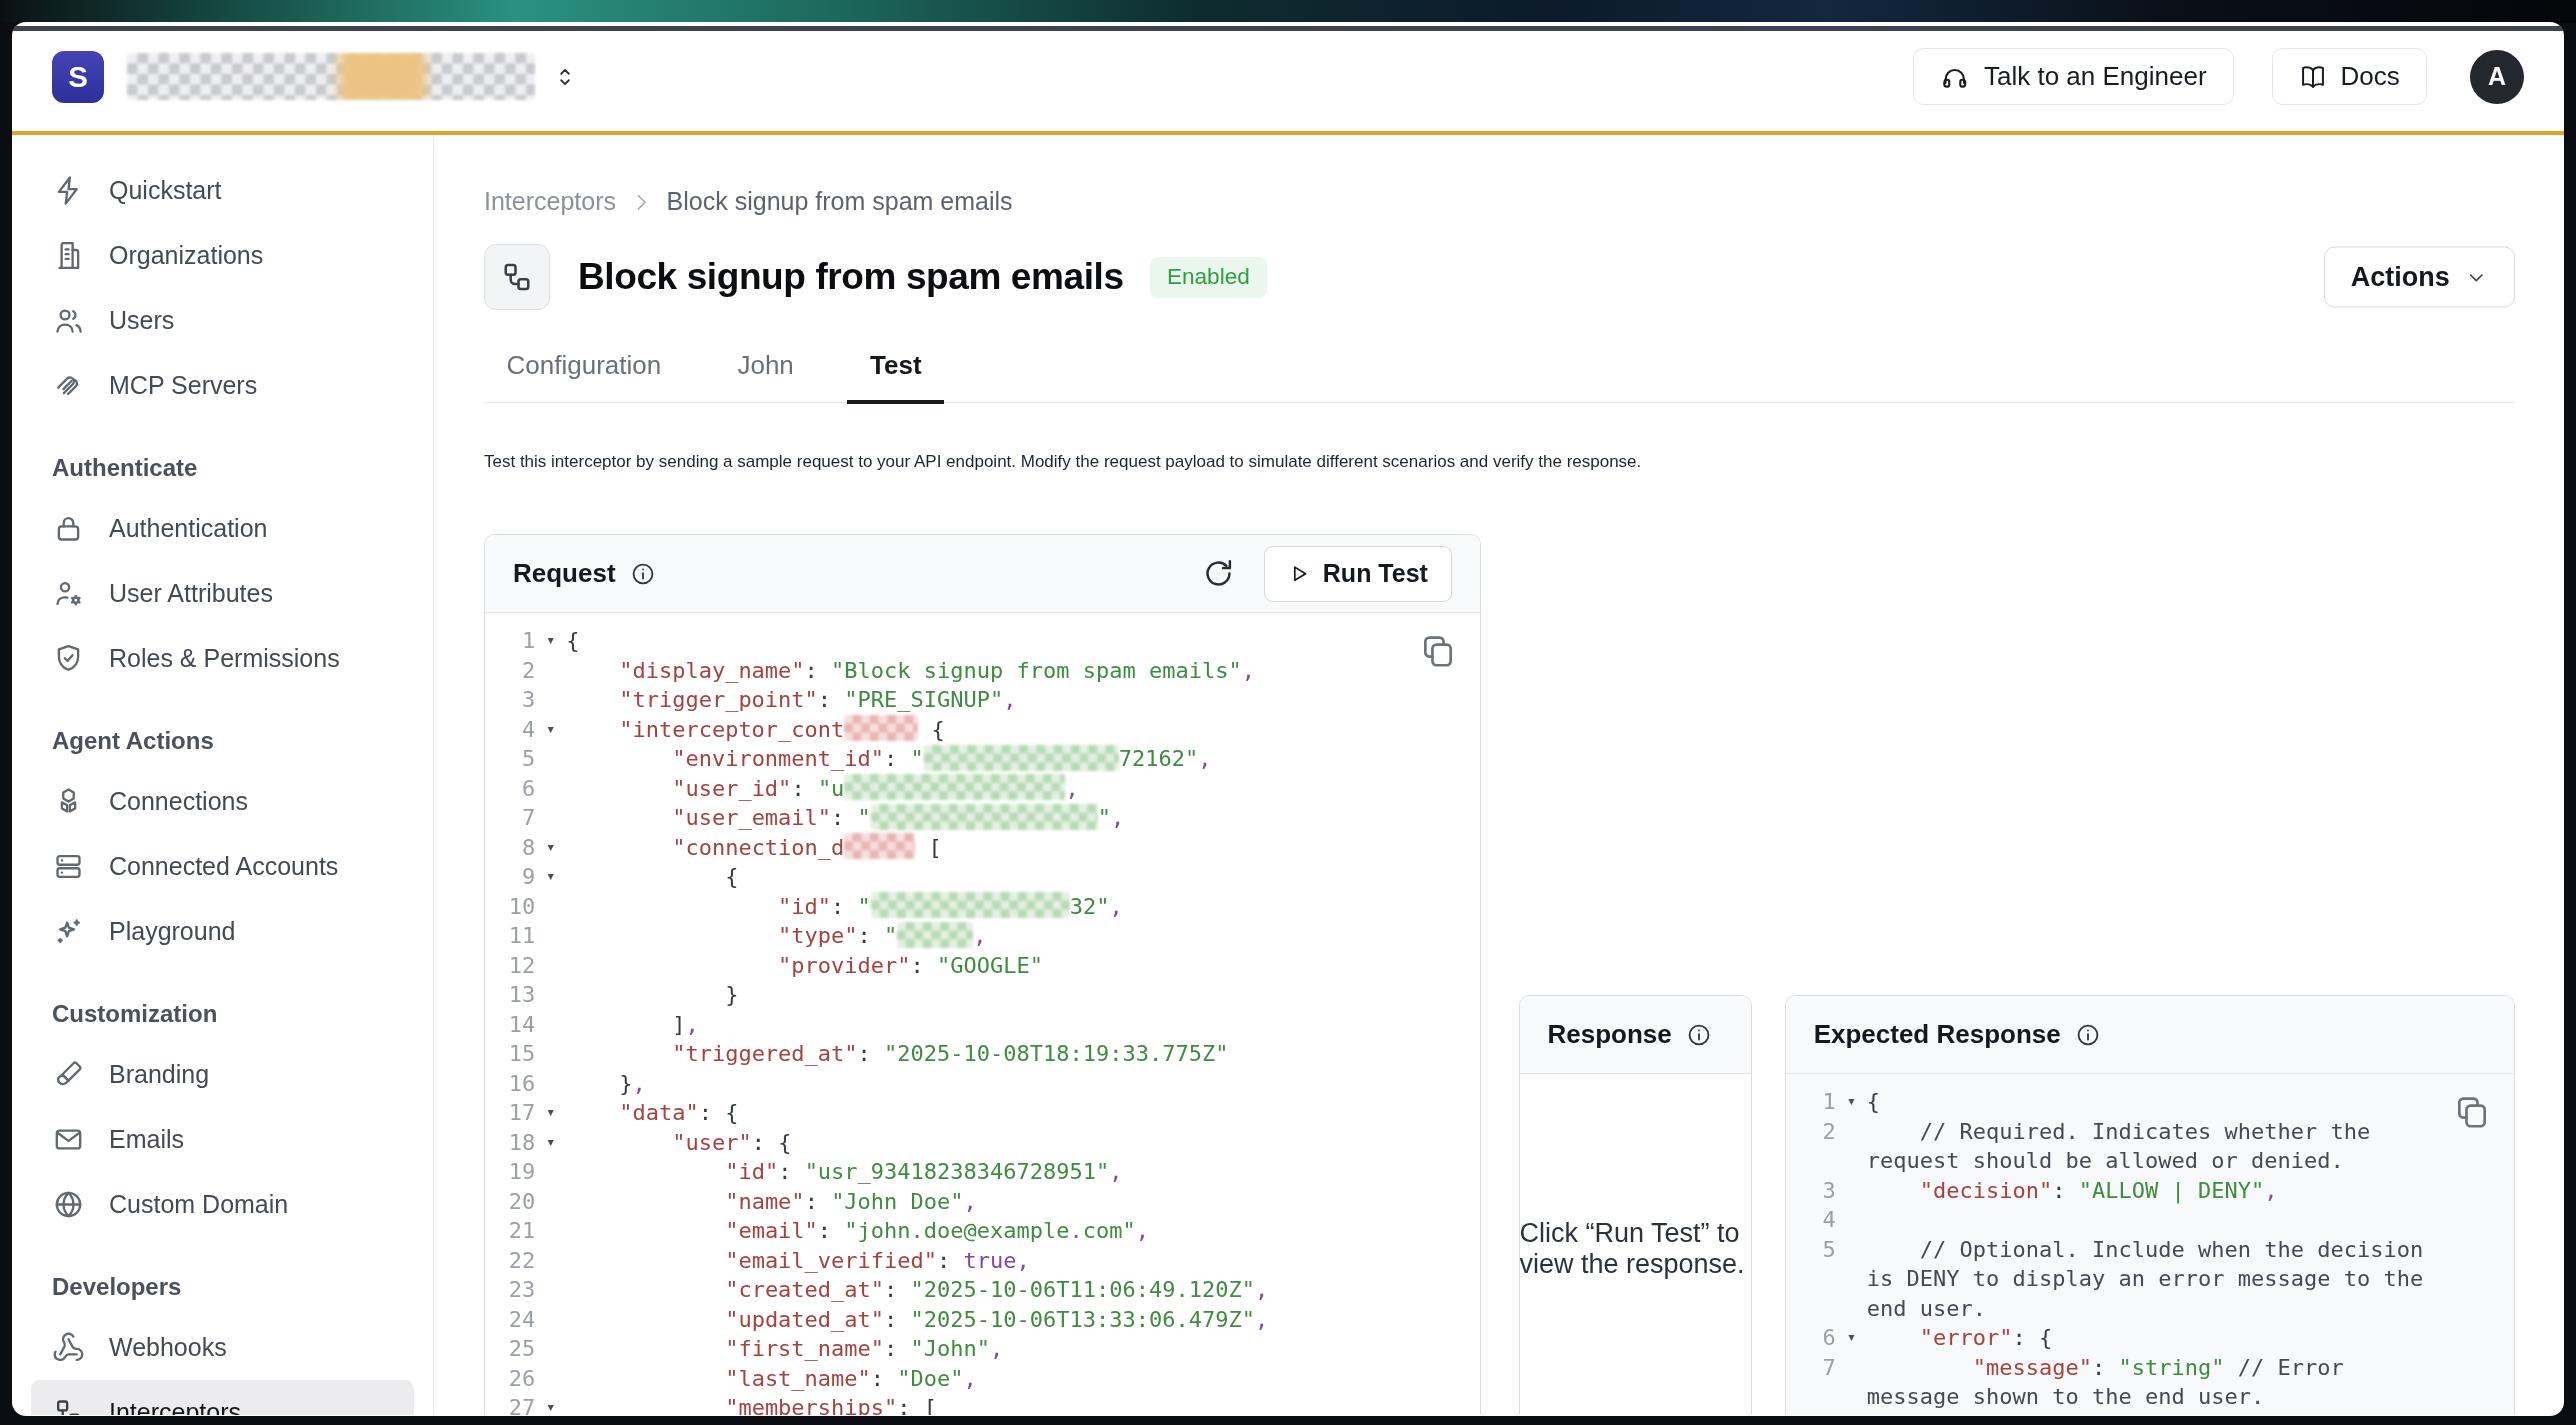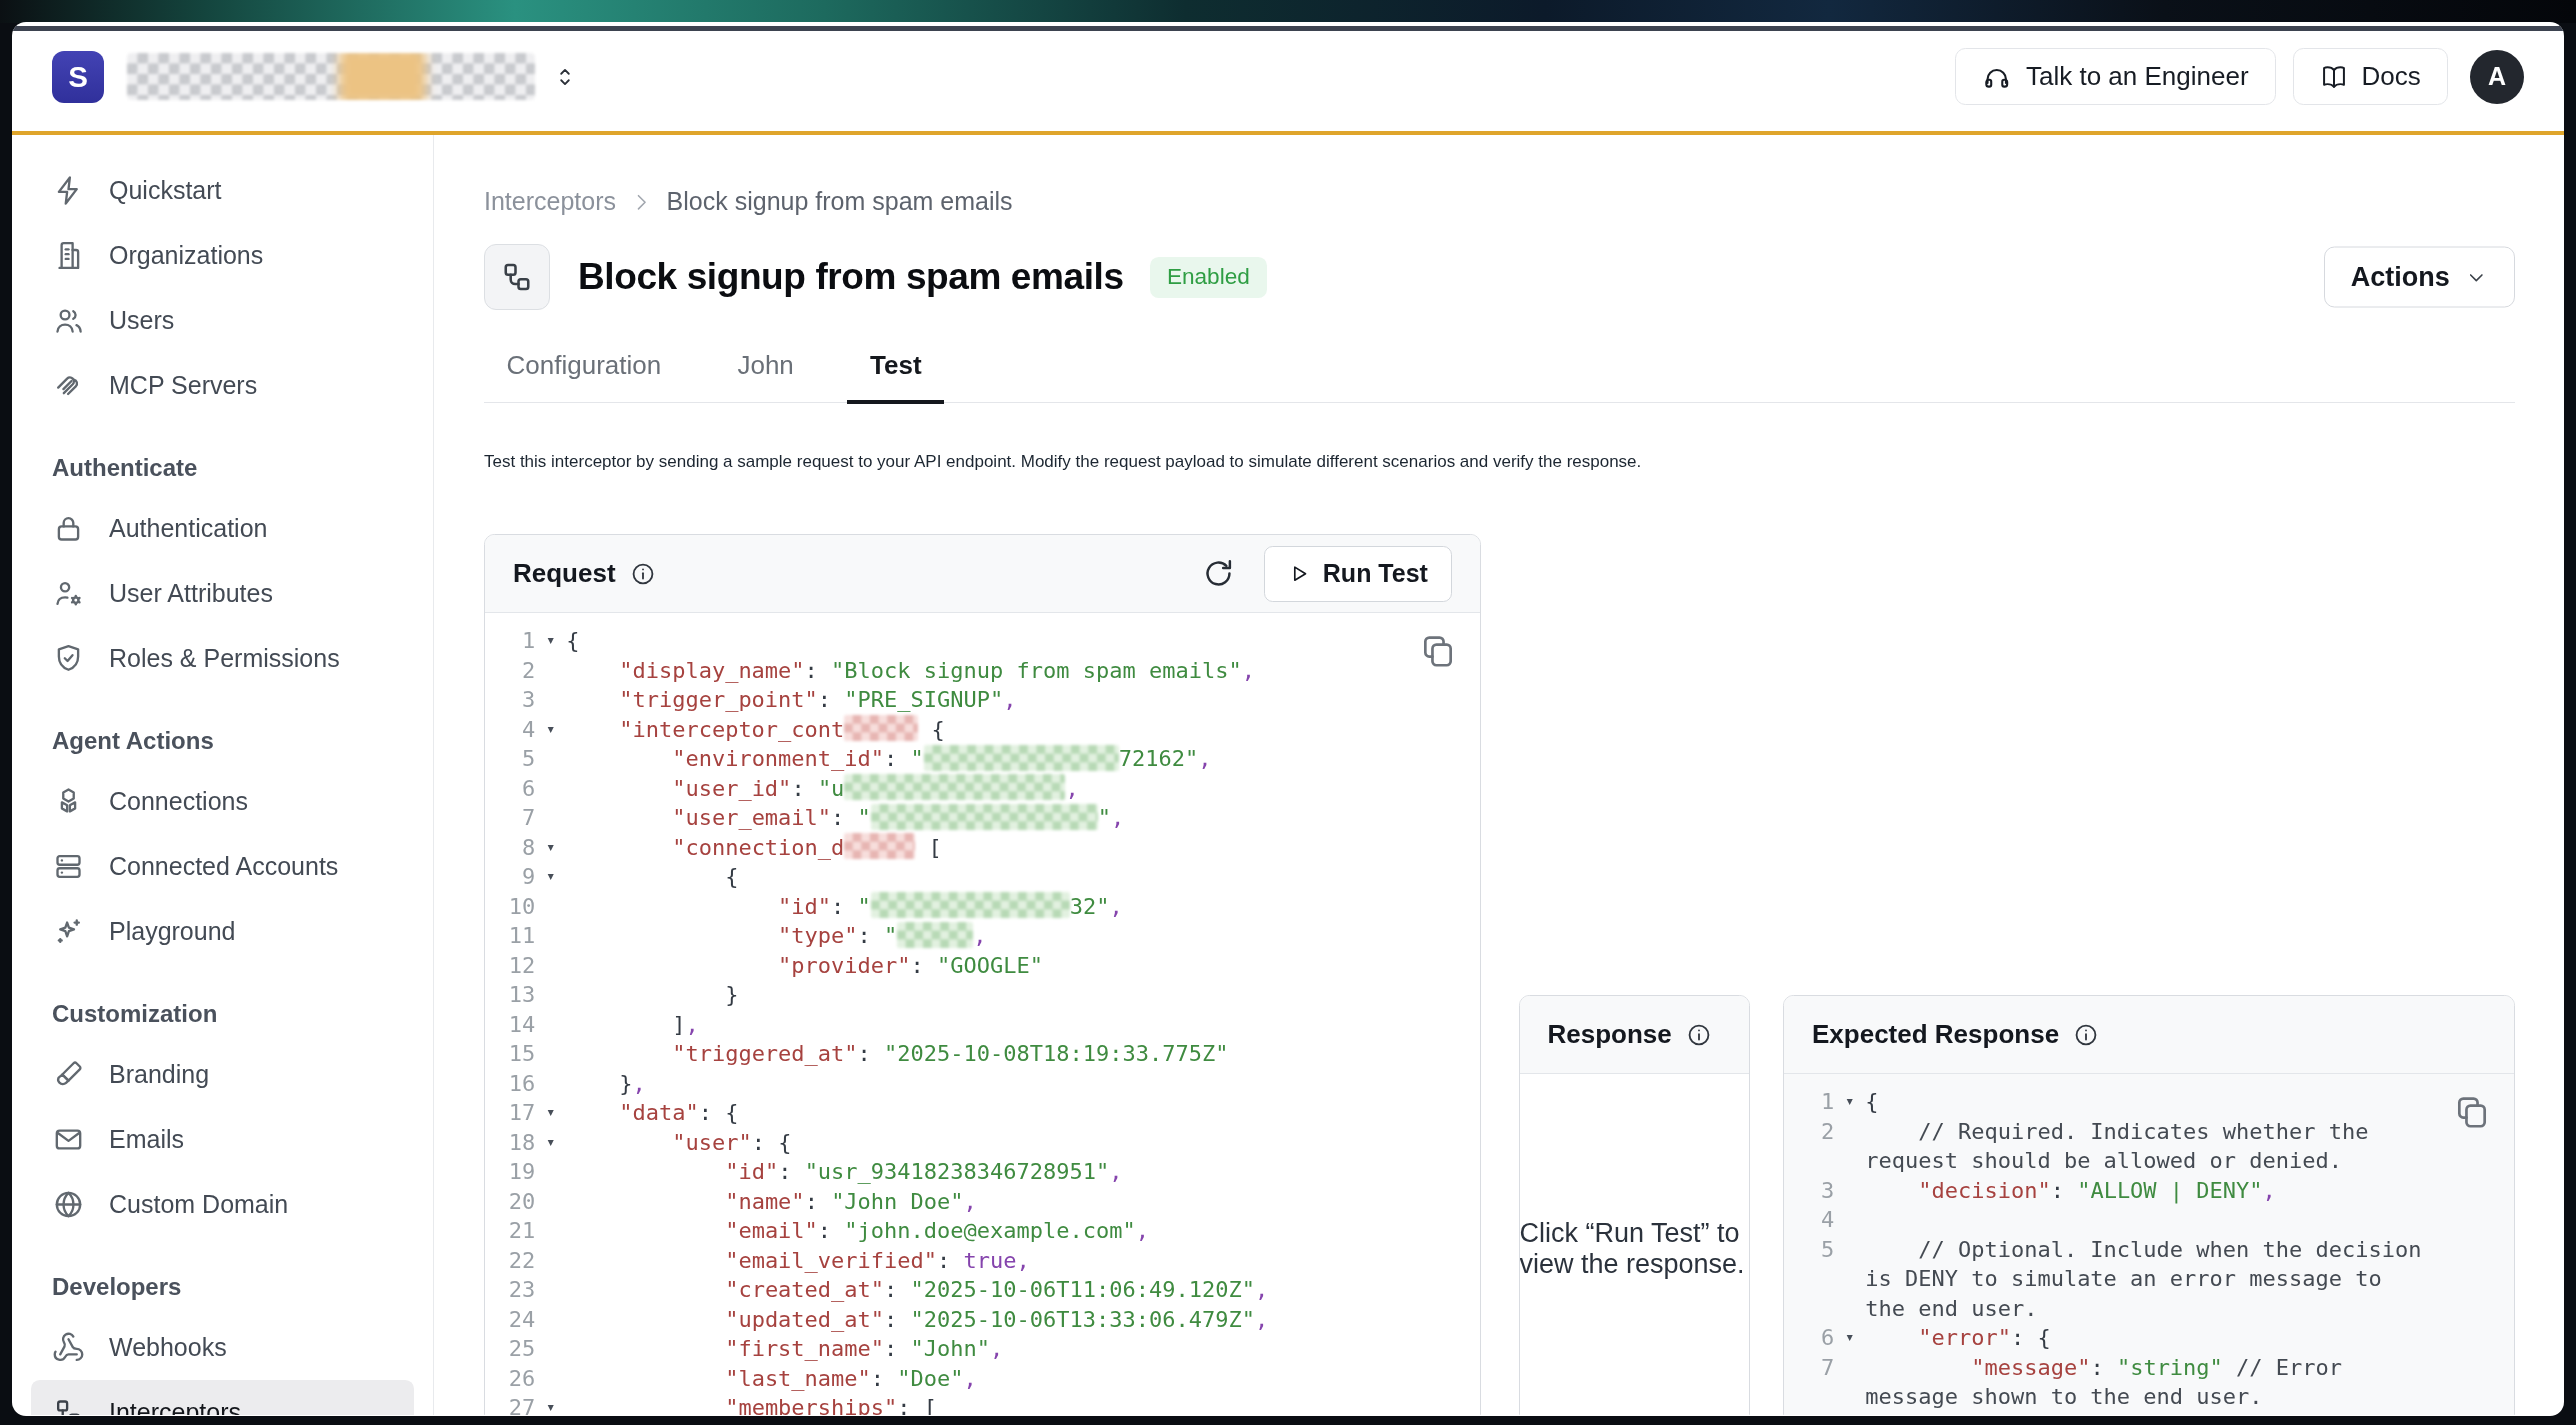"Talk to an Engineer" .appbar-right { gap: 17px -> 38px }
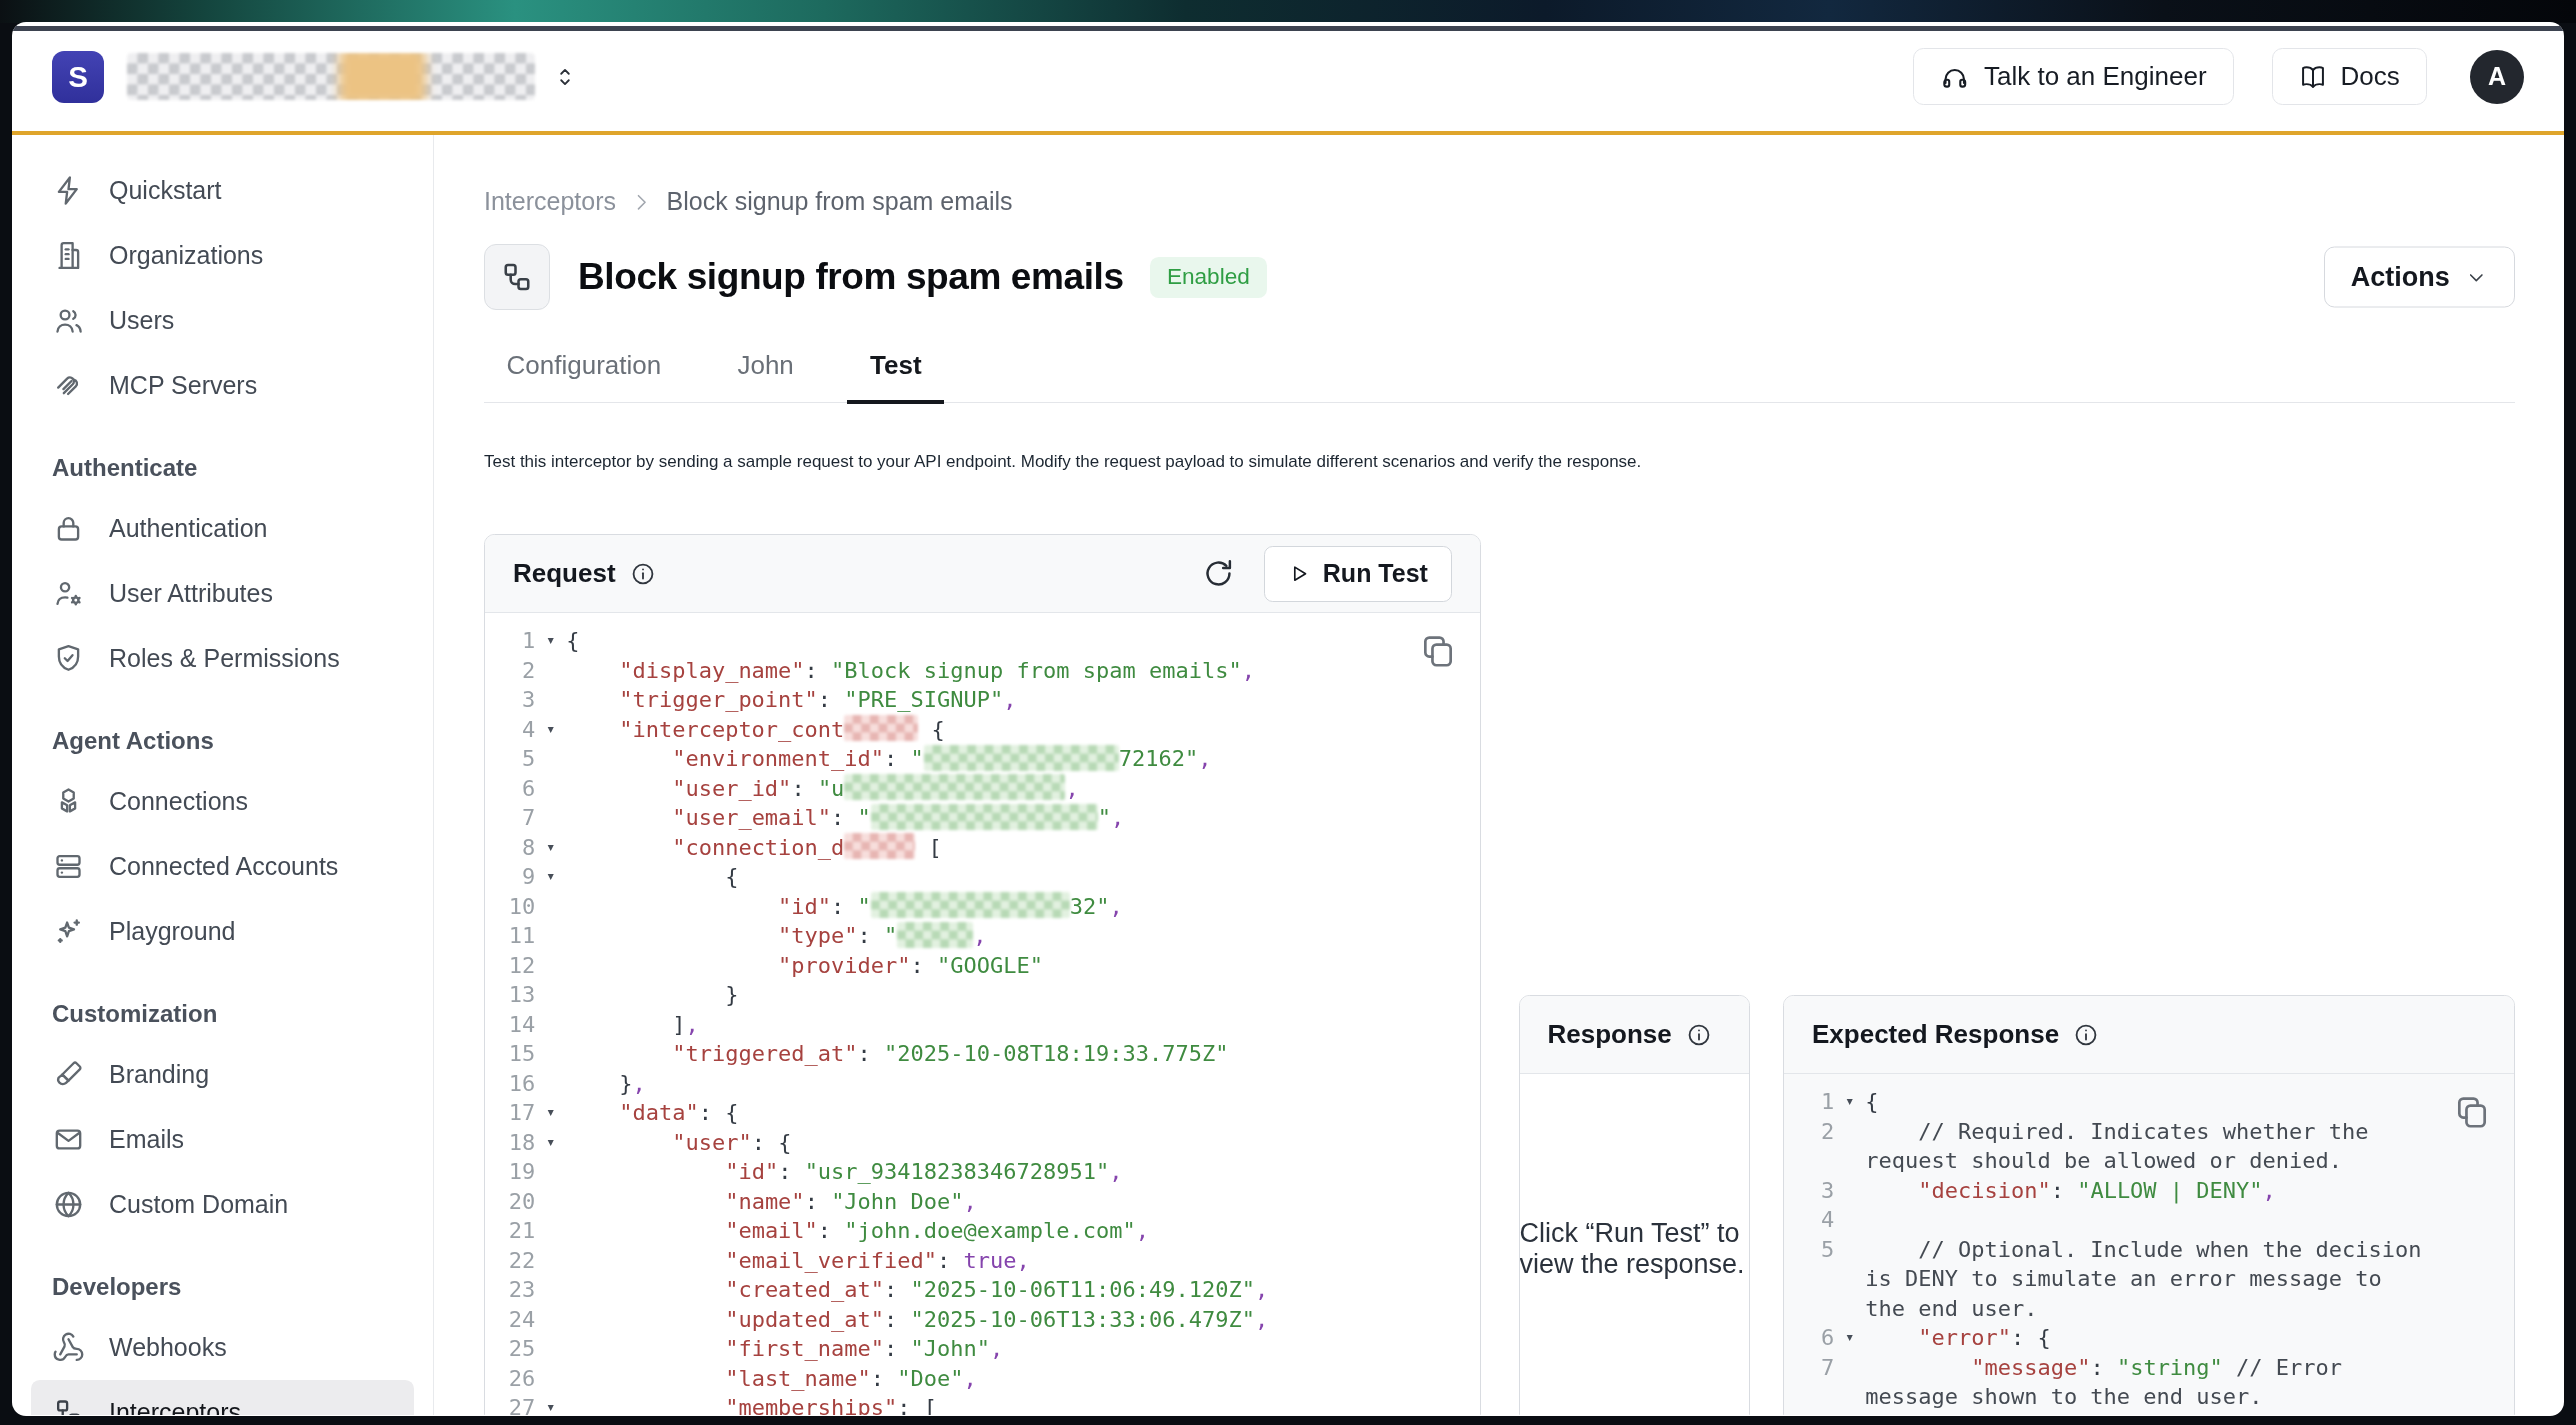"// Optional. Include when the" span.tk-c { text: simulate -> display }
